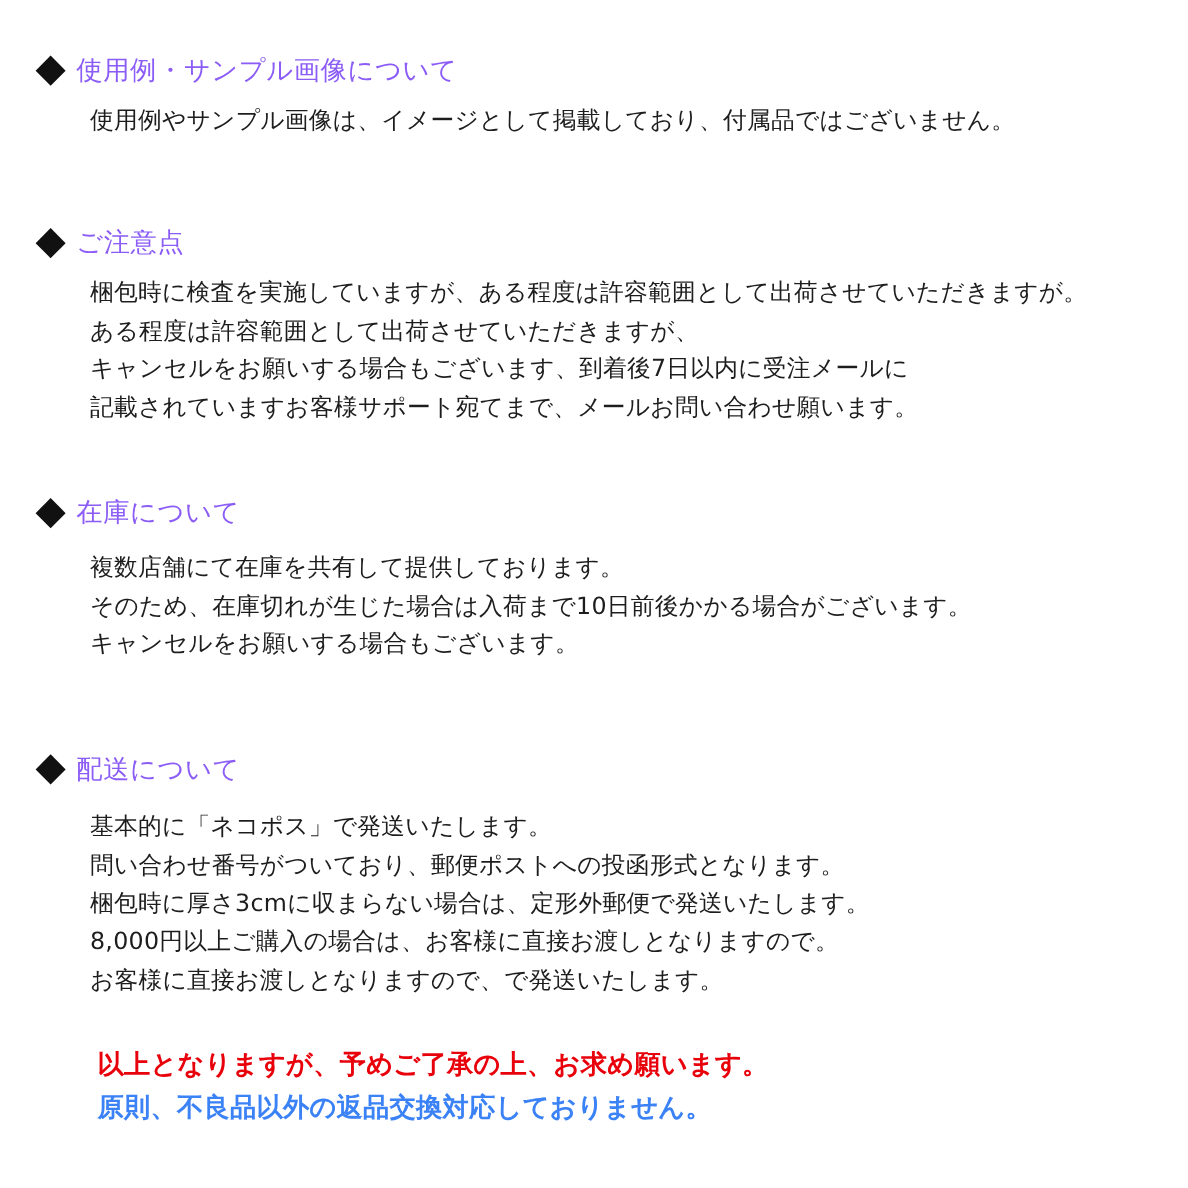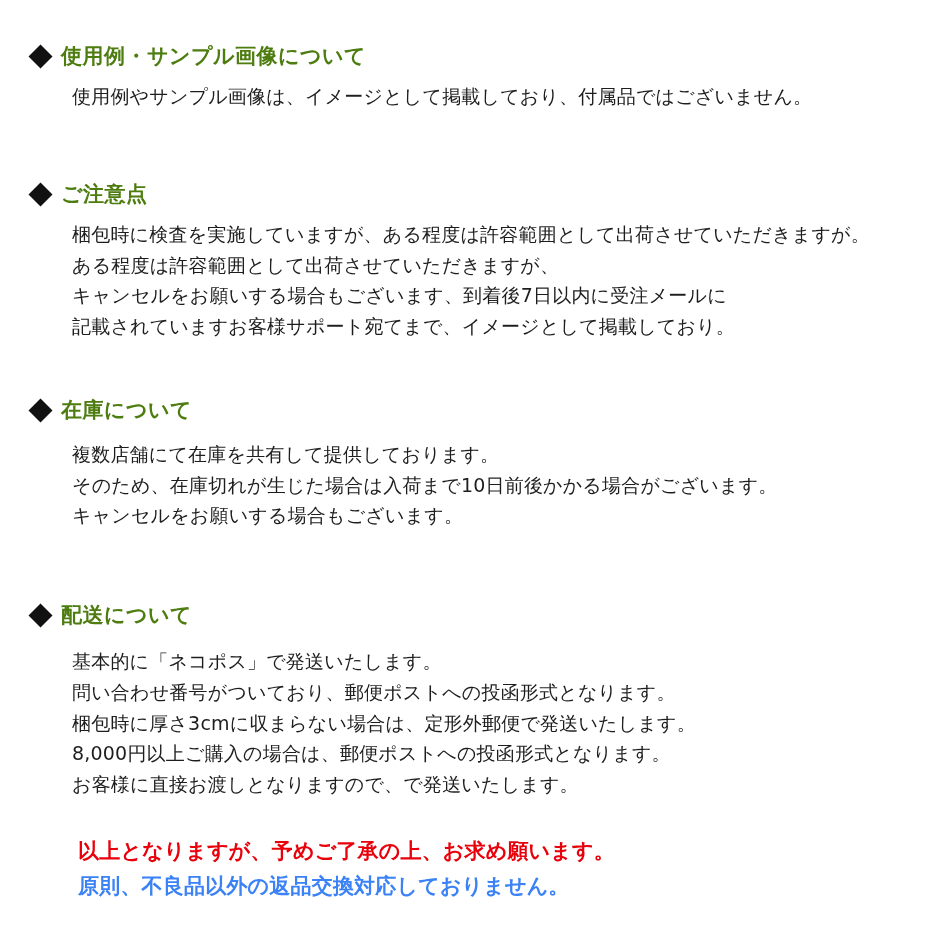"使用例・サンプル画像について" .section-title { color: #4d7c0f -> #8b5cf6; font-weight: bold -> normal }
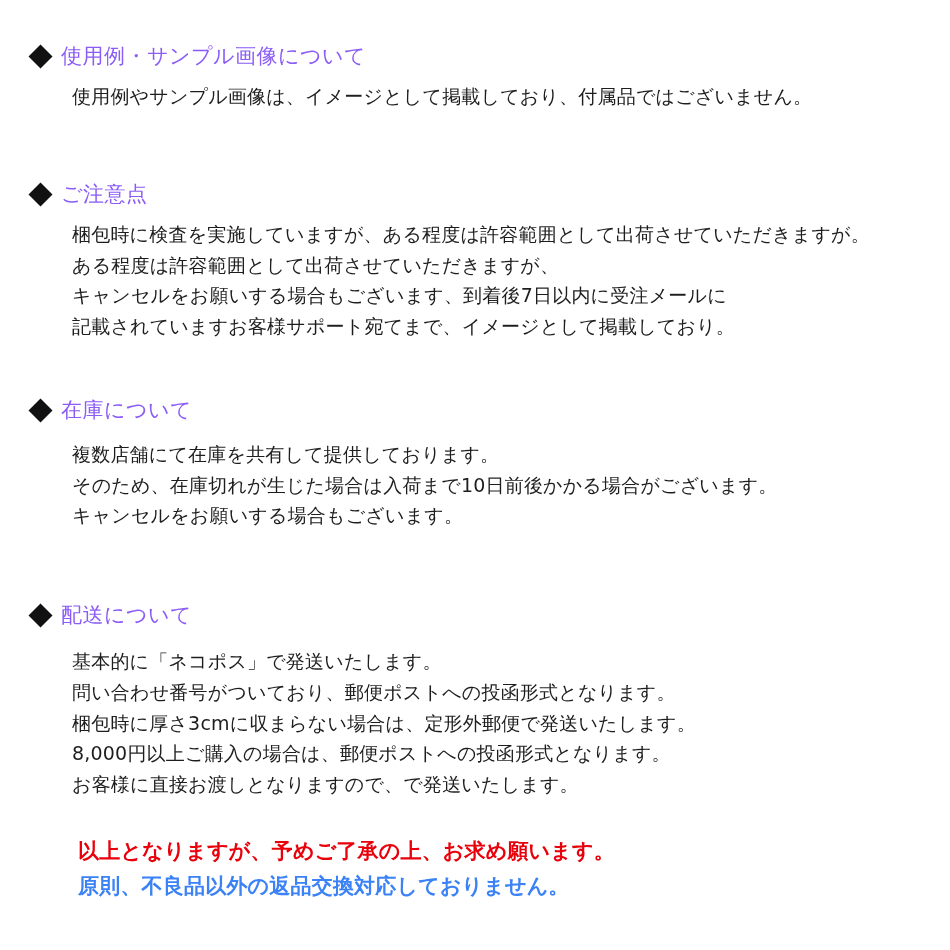"記載されていますお客様サポート宛てまで、イメージとして掲載しており。" div.body-line { text: イメージとして掲載しており -> メールお問い合わせ願います }
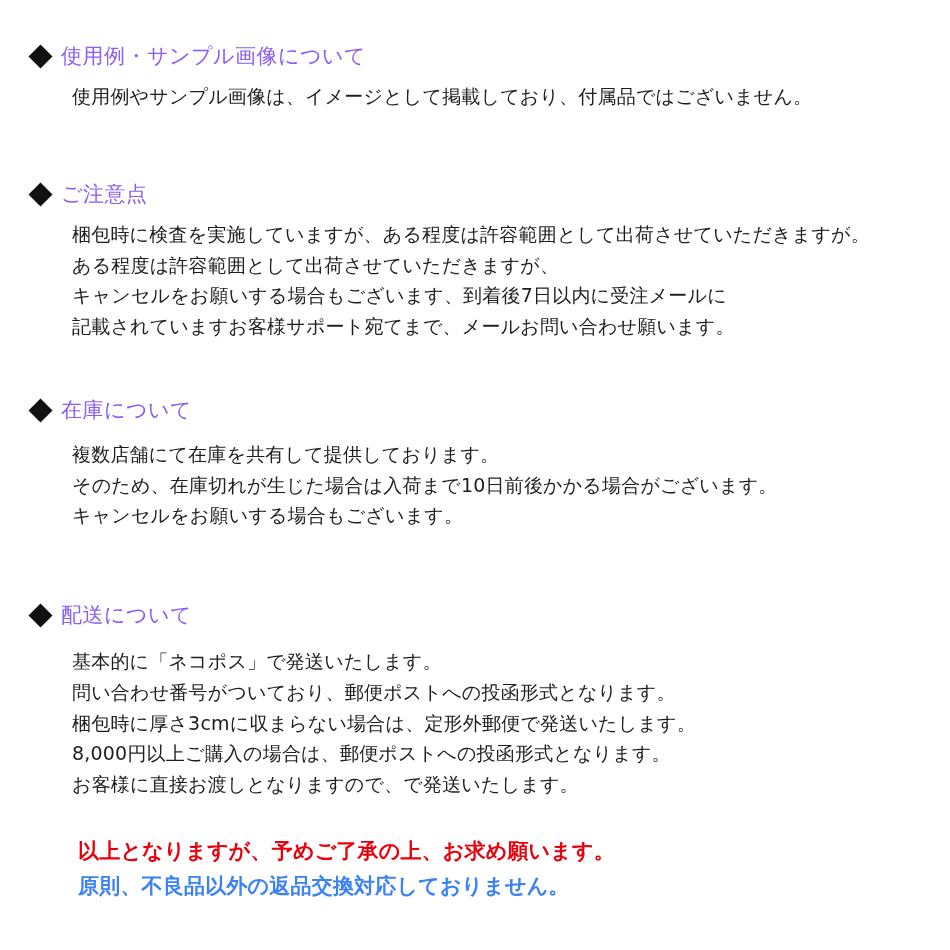"8,000円以上ご購入の場合は、郵便ポストへの投函形式となります。" div.body-line { text: 郵便ポストへの投函形式となります -> お客様に直接お渡しとなりますので }
